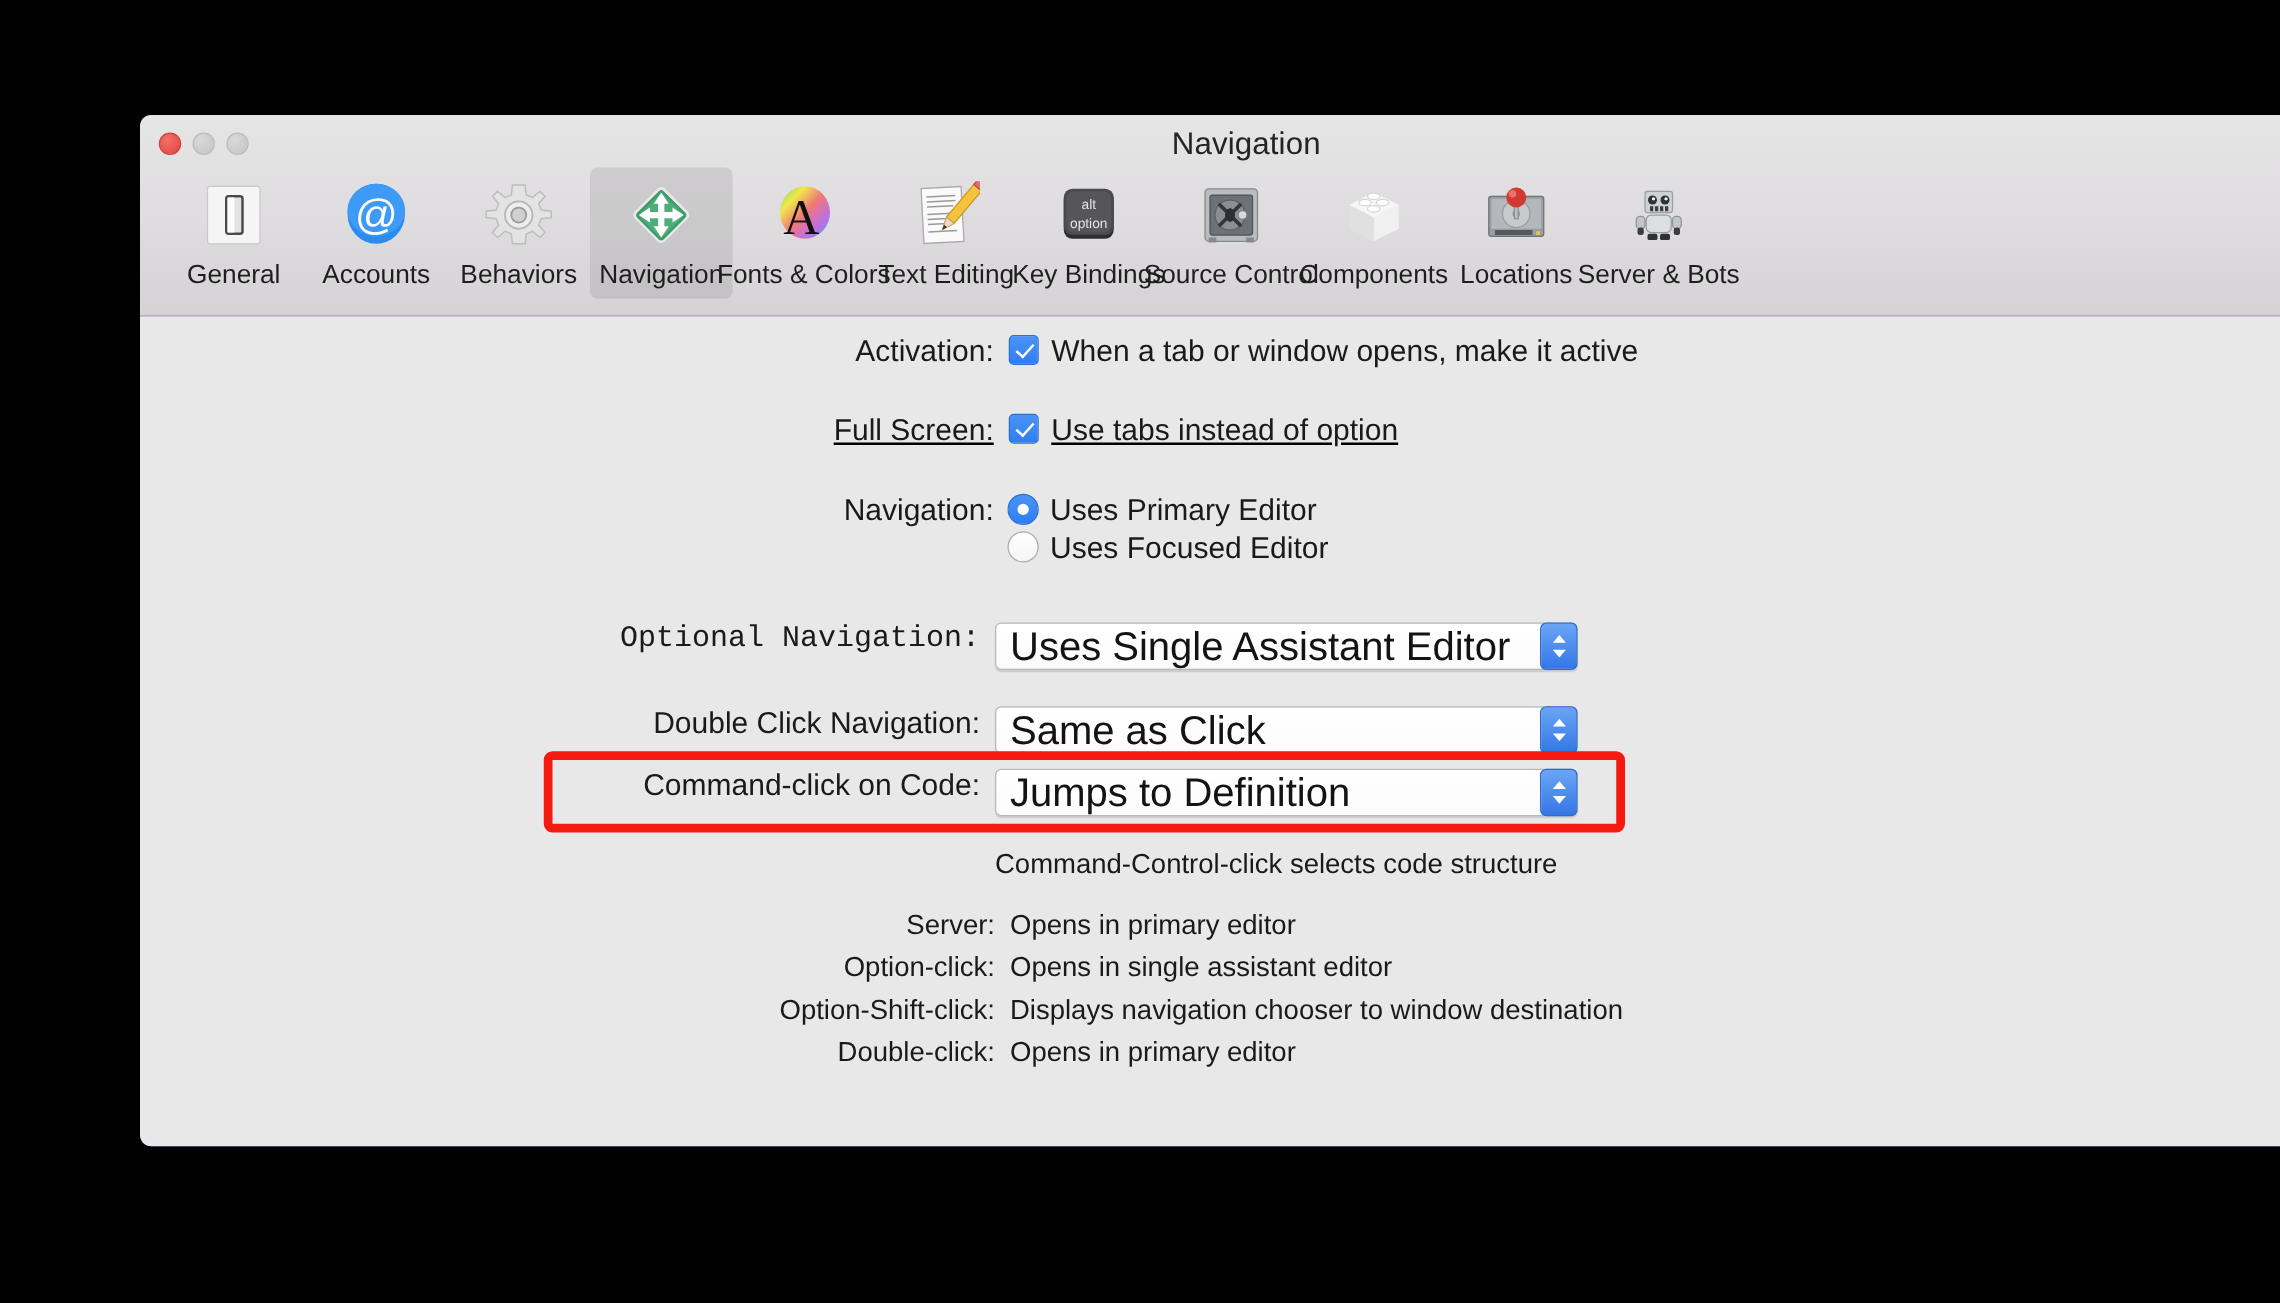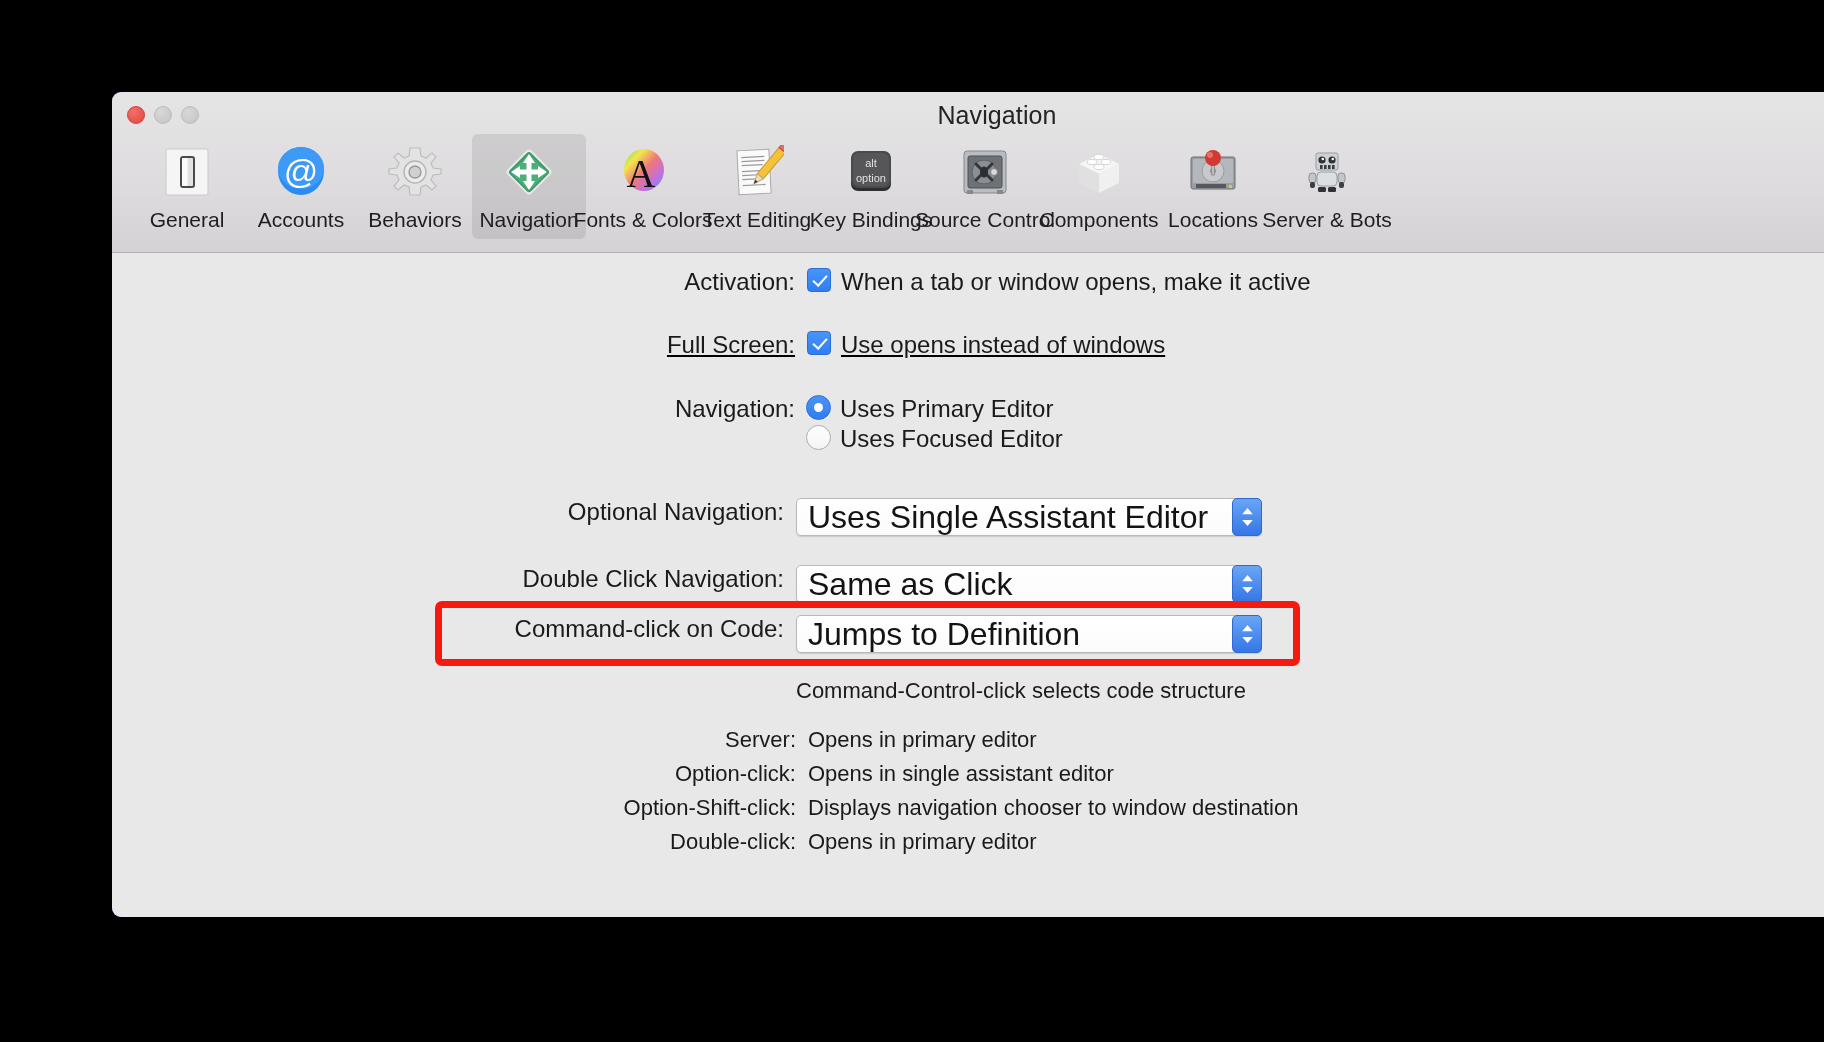"Use opens instead of windows" div.rvalue { text: opens instead of windows -> tabs instead of option }
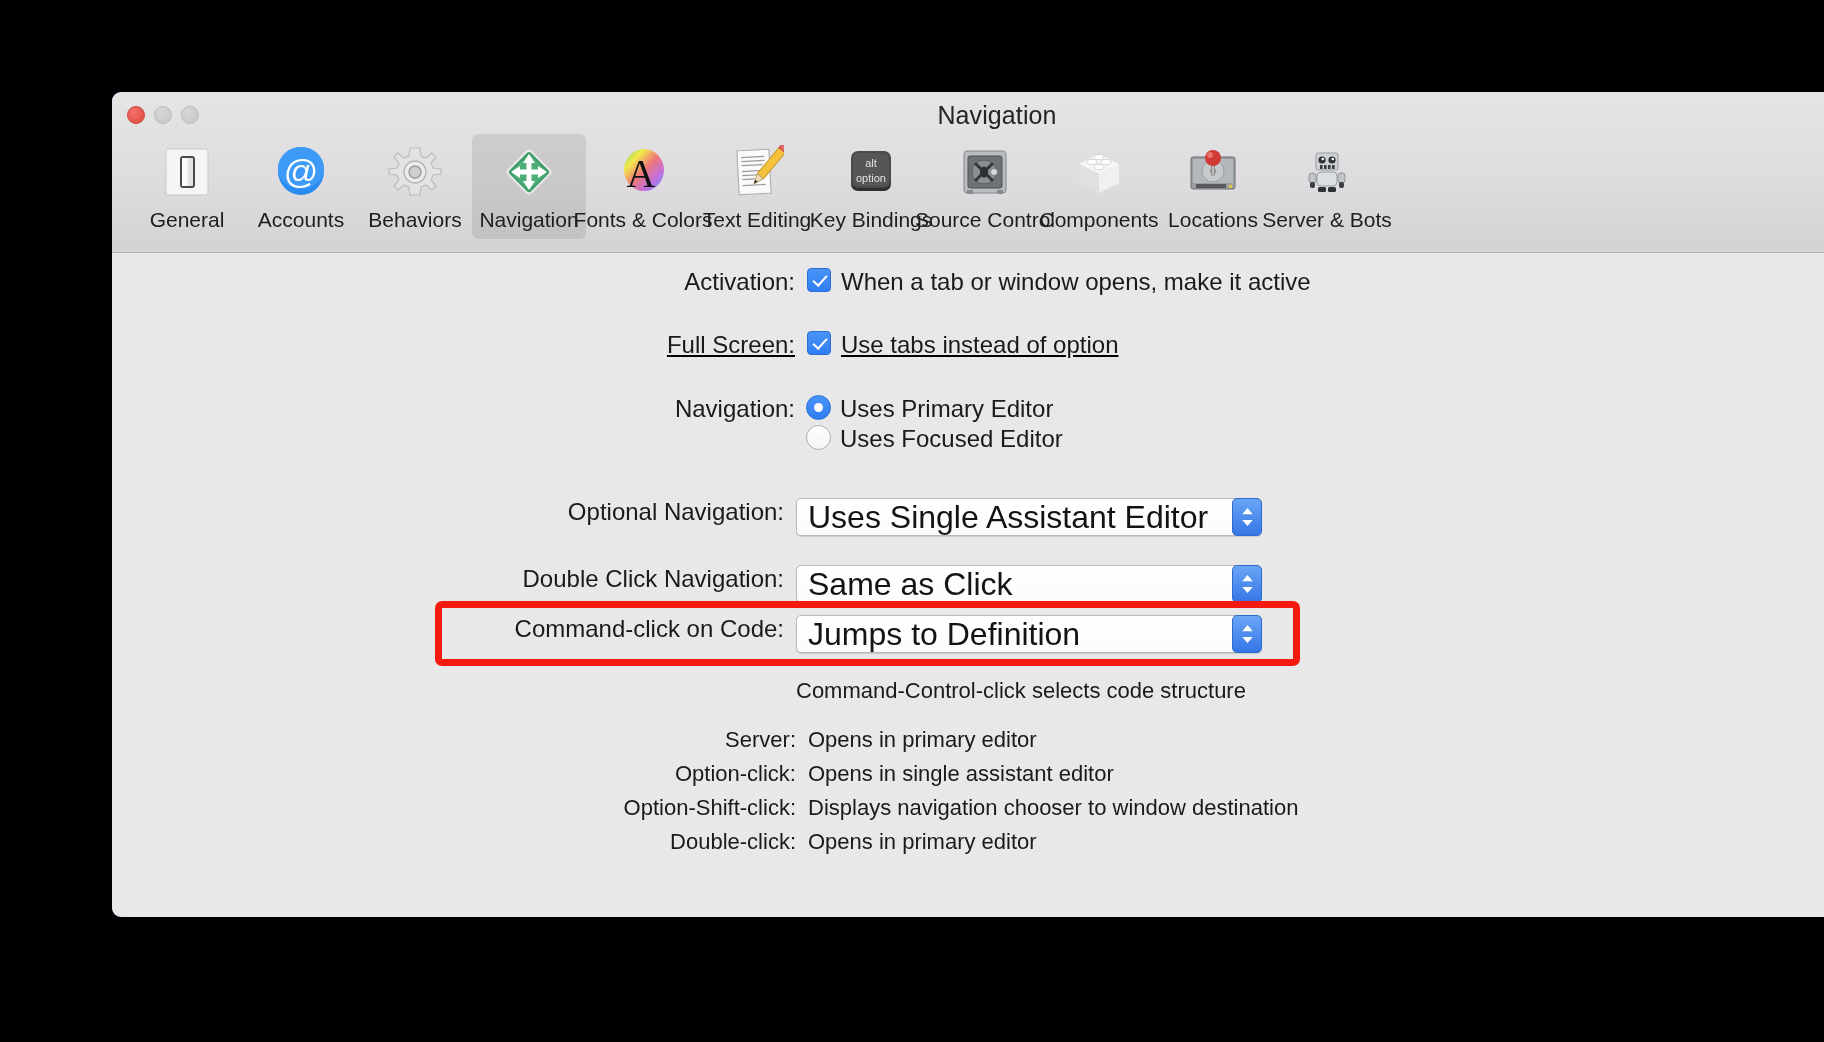"Optional Navigation:" div.rlabel { font-family: none -> Liberation Mono, monospace }
